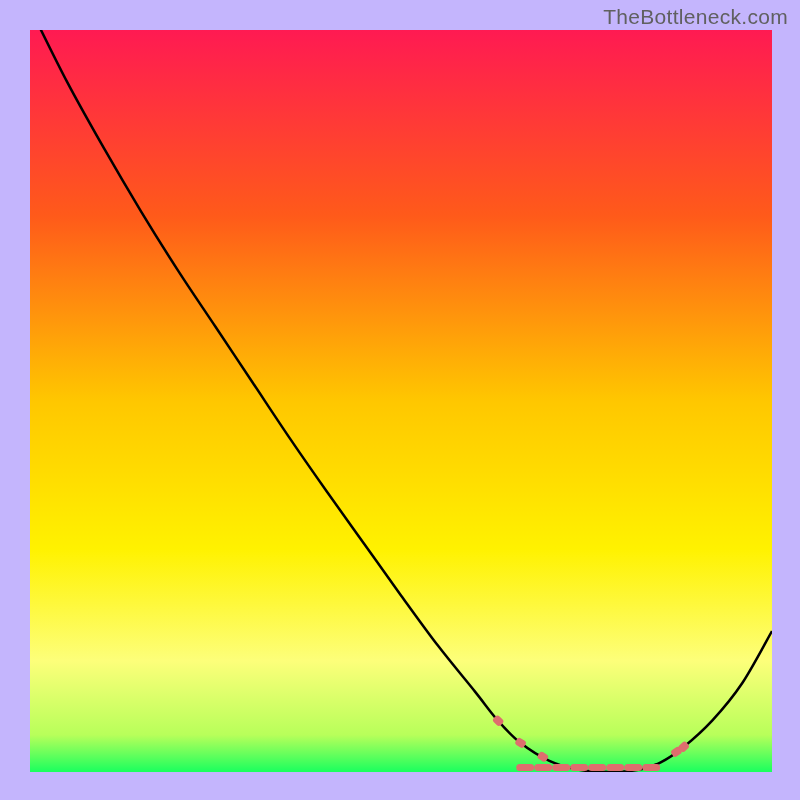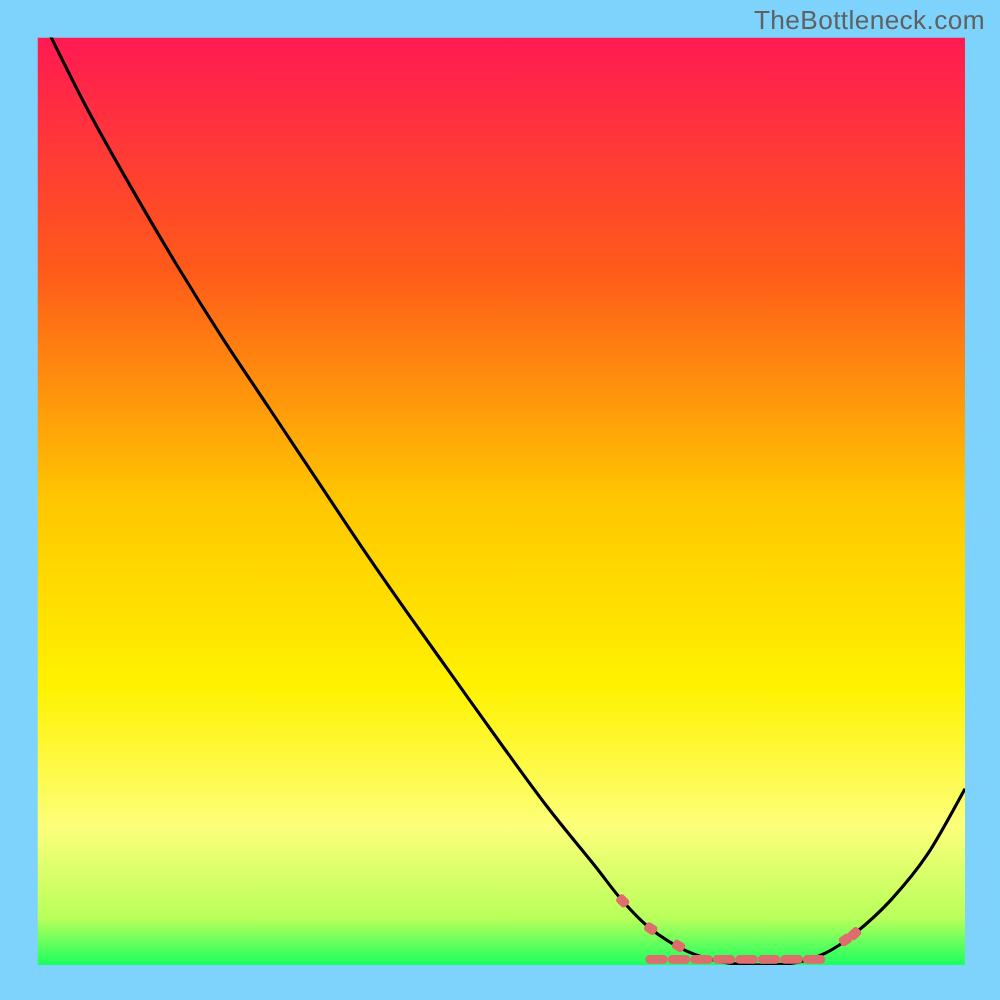"TheBottleneck.com" .container { background: #7dd3fc -> #c4b5fd }
